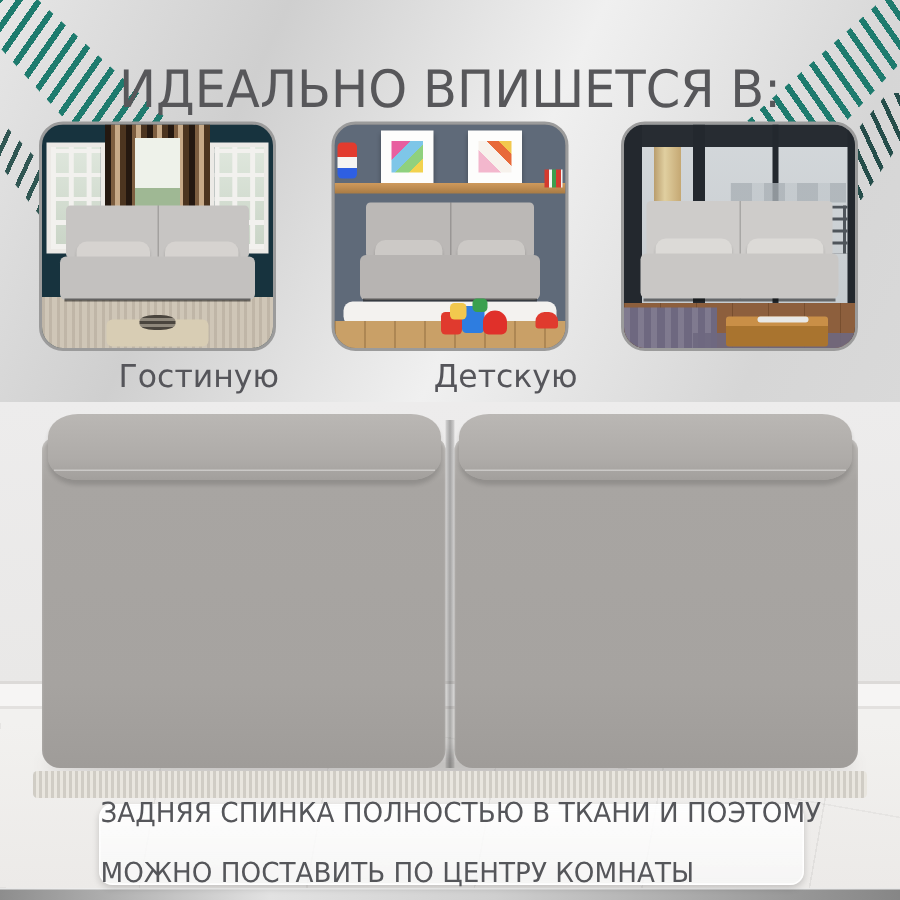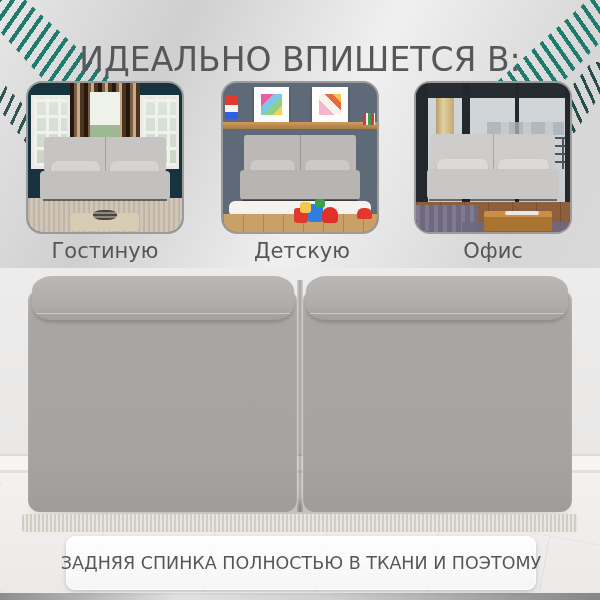"Гостиную" .caption { text-align: center -> right }
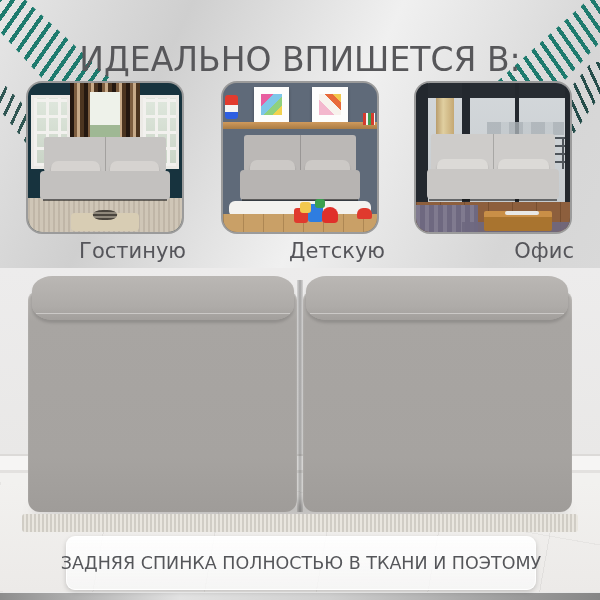"Офис" div.caption { html: <div>Офис</div> -> none }
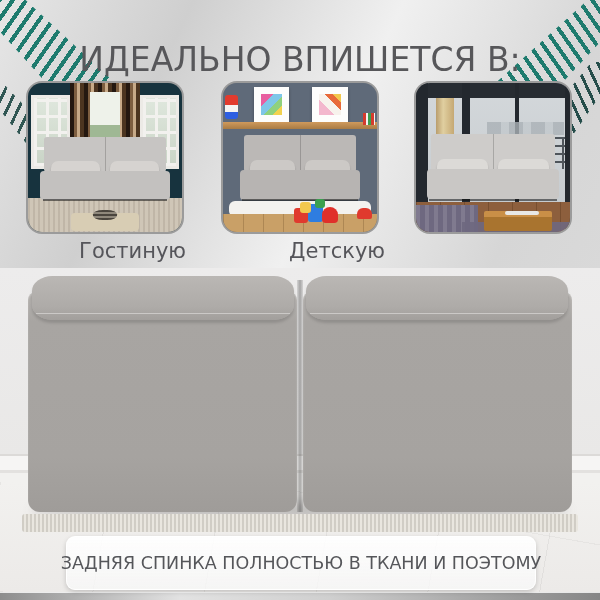"ЗАДНЯЯ СПИНКА ПОЛНОСТЬЮ В ТКАНИ" .note { align-items: center -> flex-start }
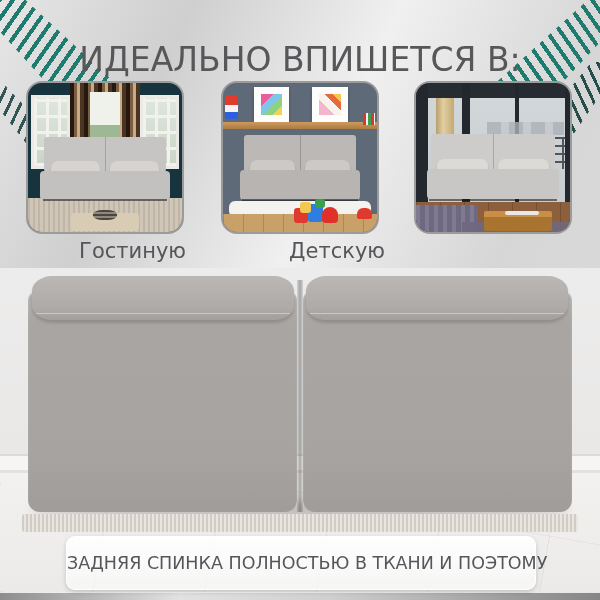"МОЖНО ПОСТАВИТЬ ПО ЦЕНТРУ КОМНАТЫ" div { html: none -> <div>МОЖНО ПОСТАВИТЬ ПО ЦЕНТРУ КОМНАТЫ</div> }
